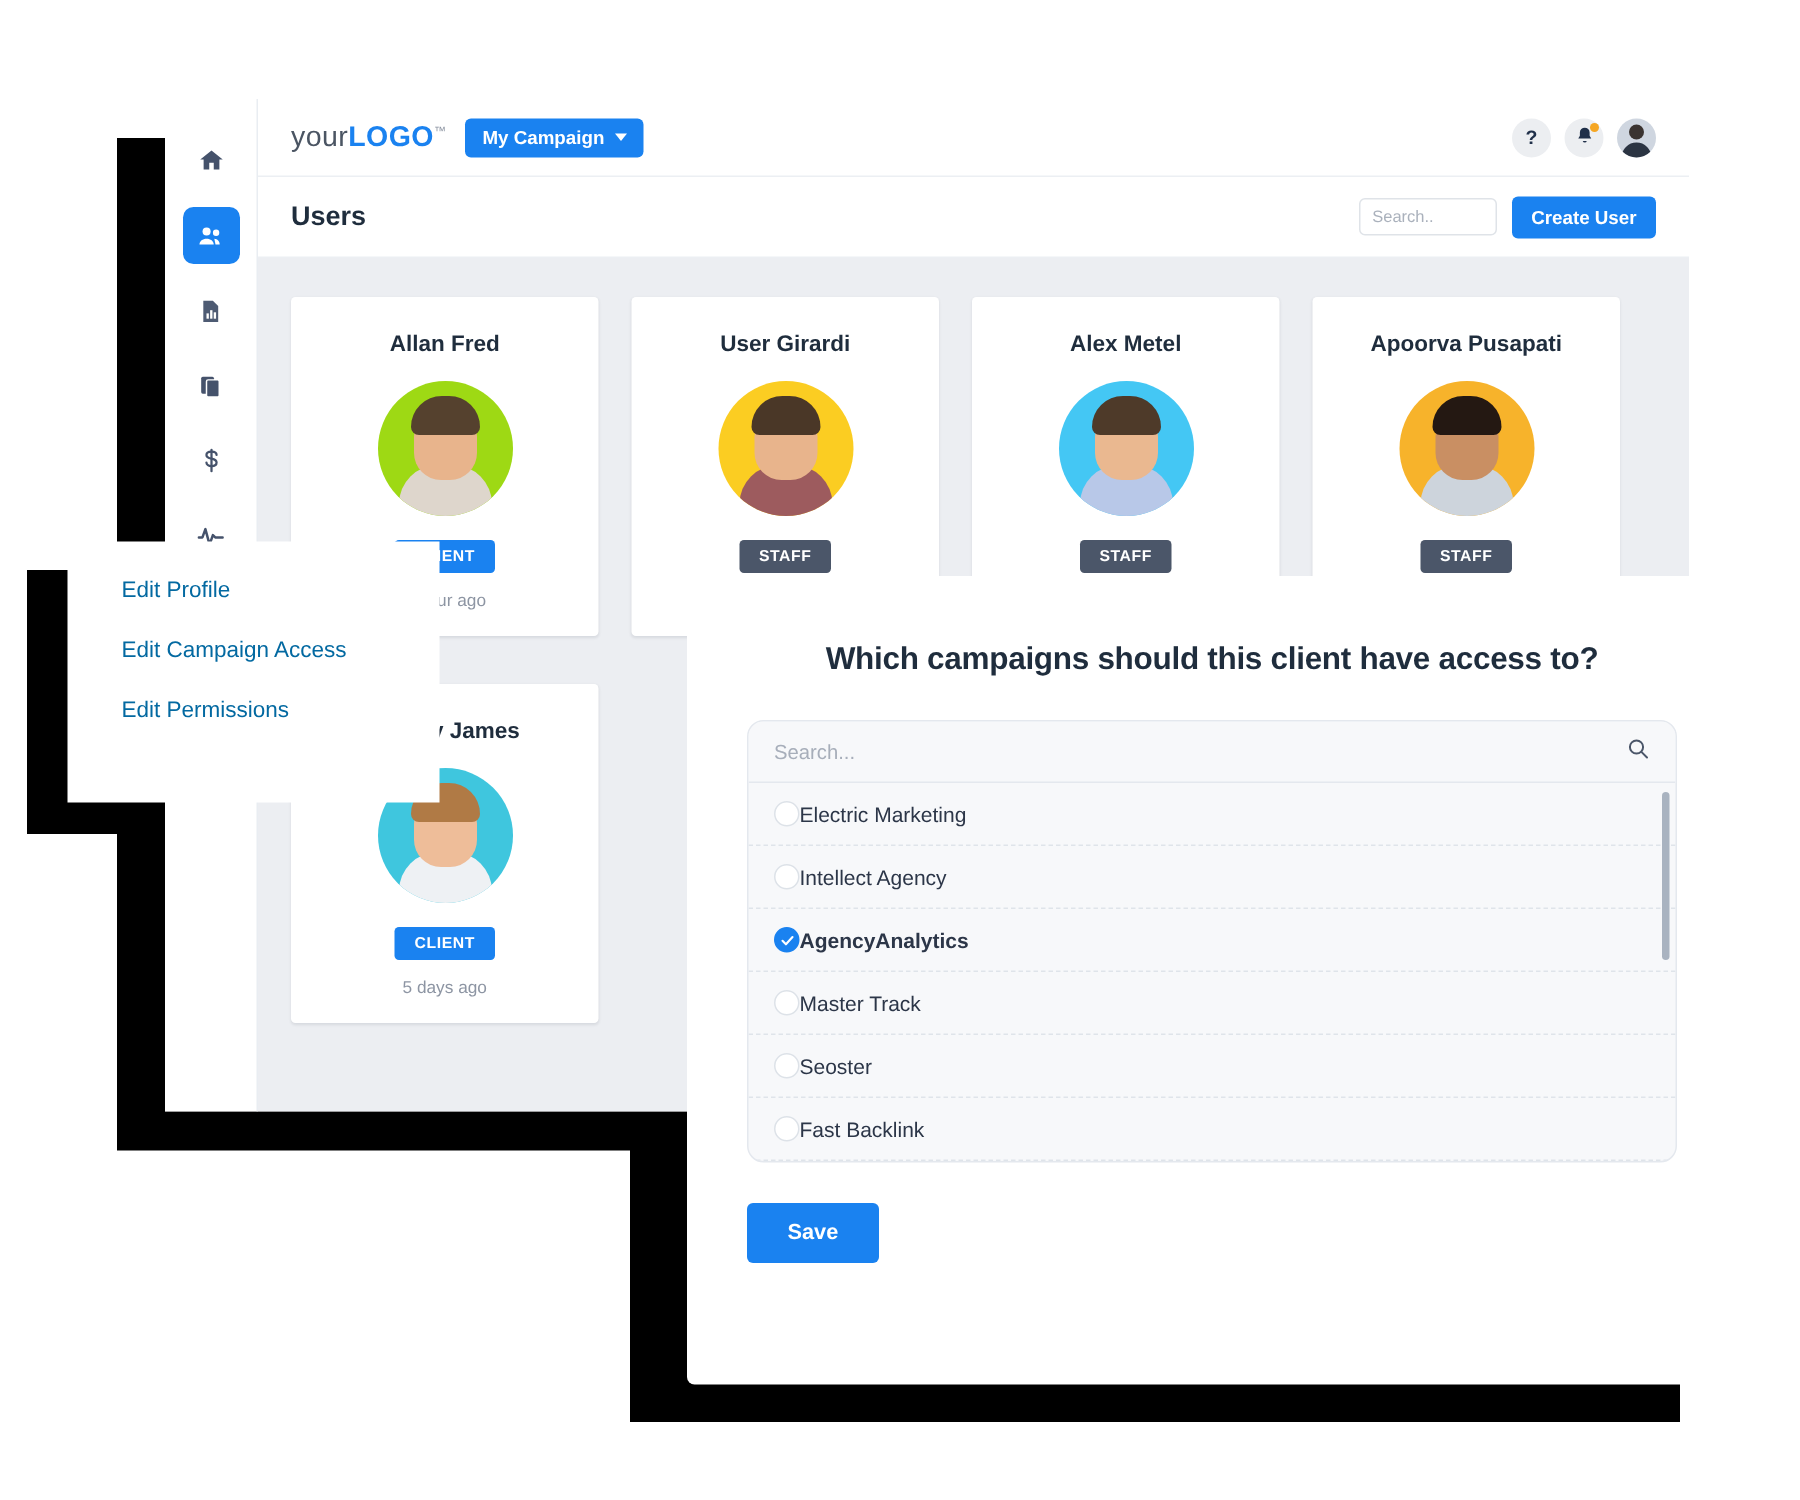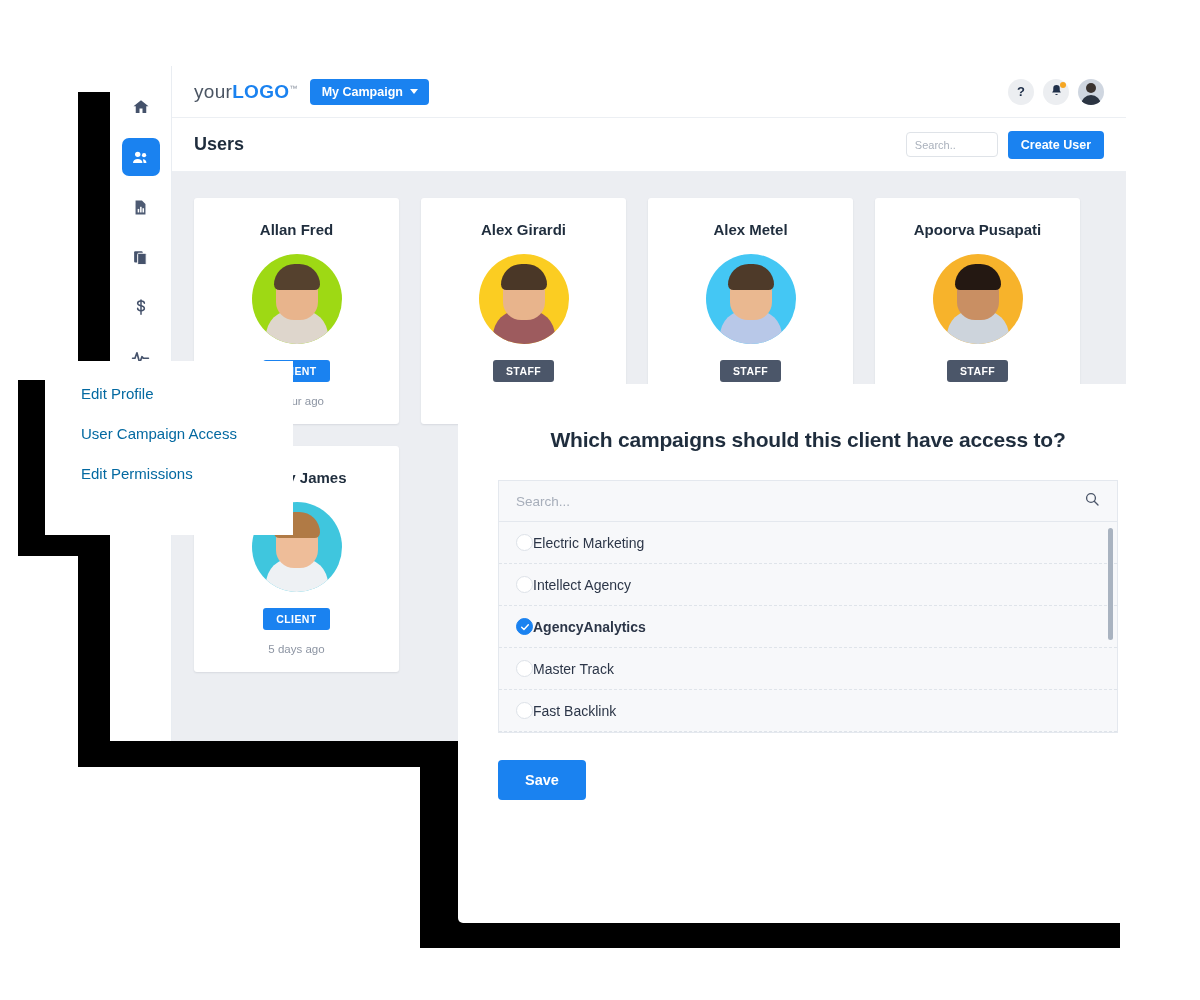"Allan Fred" .card-grid { gap: 22px 22px -> 32px 22px }
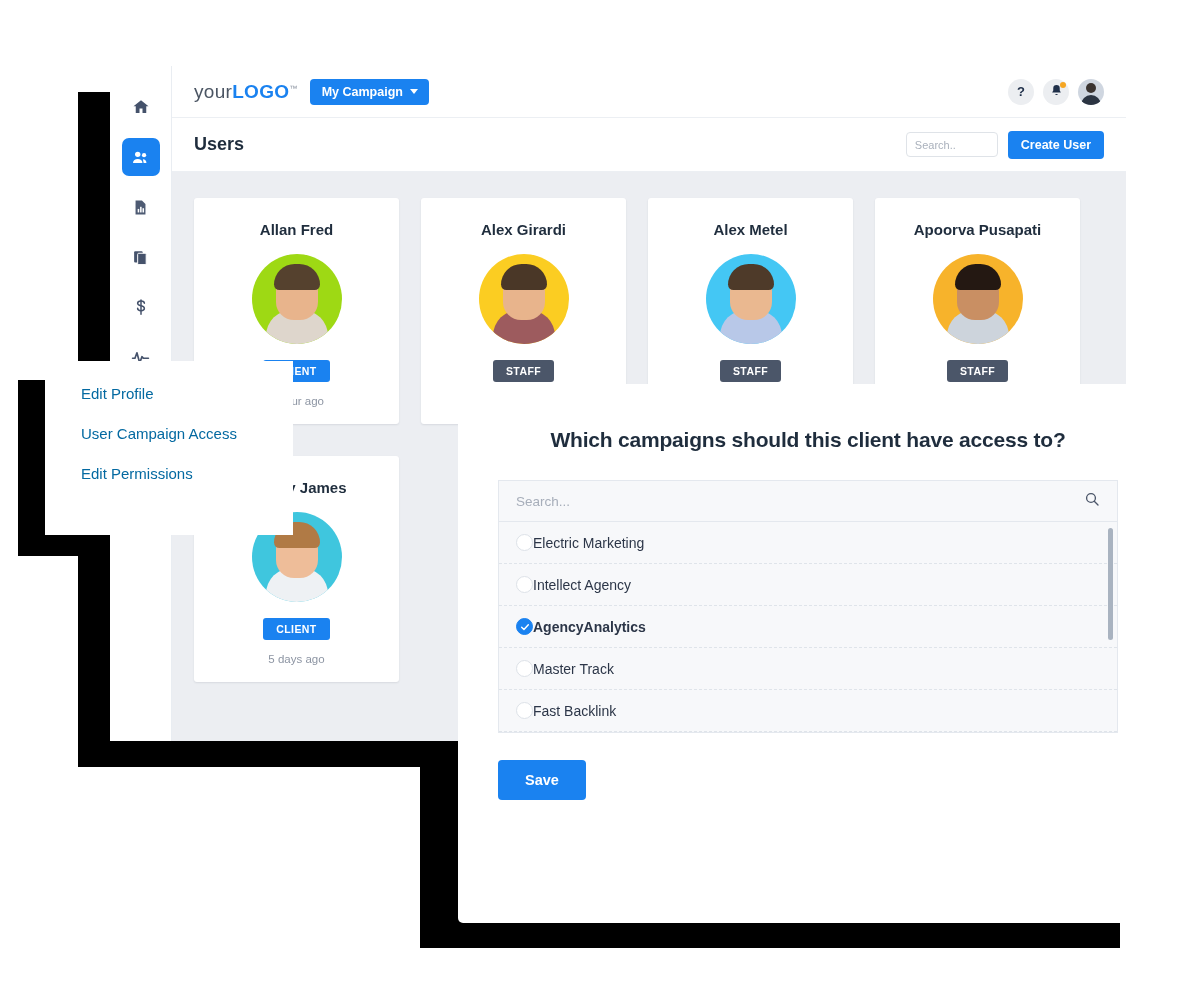"Alex Girardi" div.user-name { text: Alex -> User }
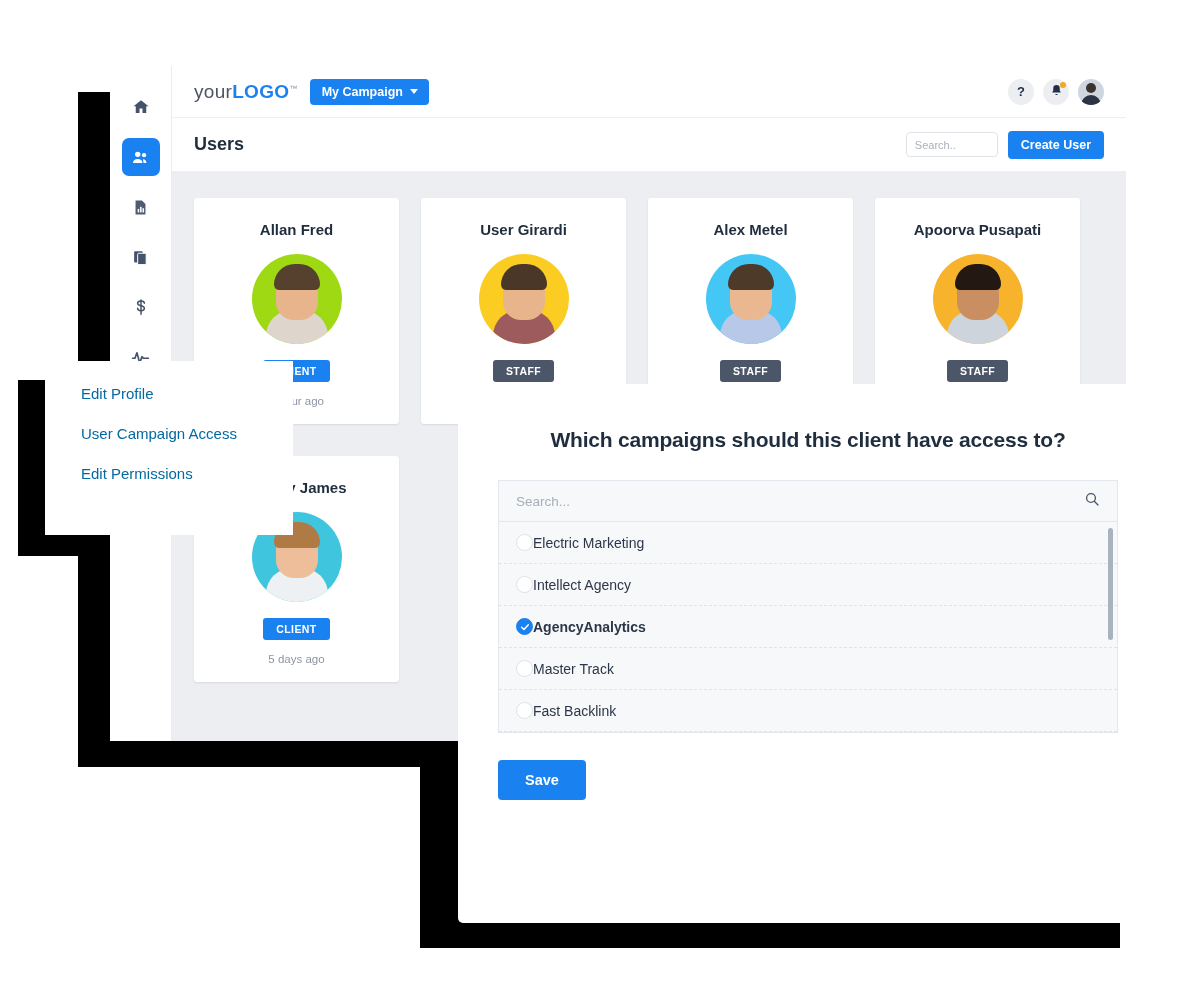"User Campaign Access" div.ctx-item { text: User -> Edit }
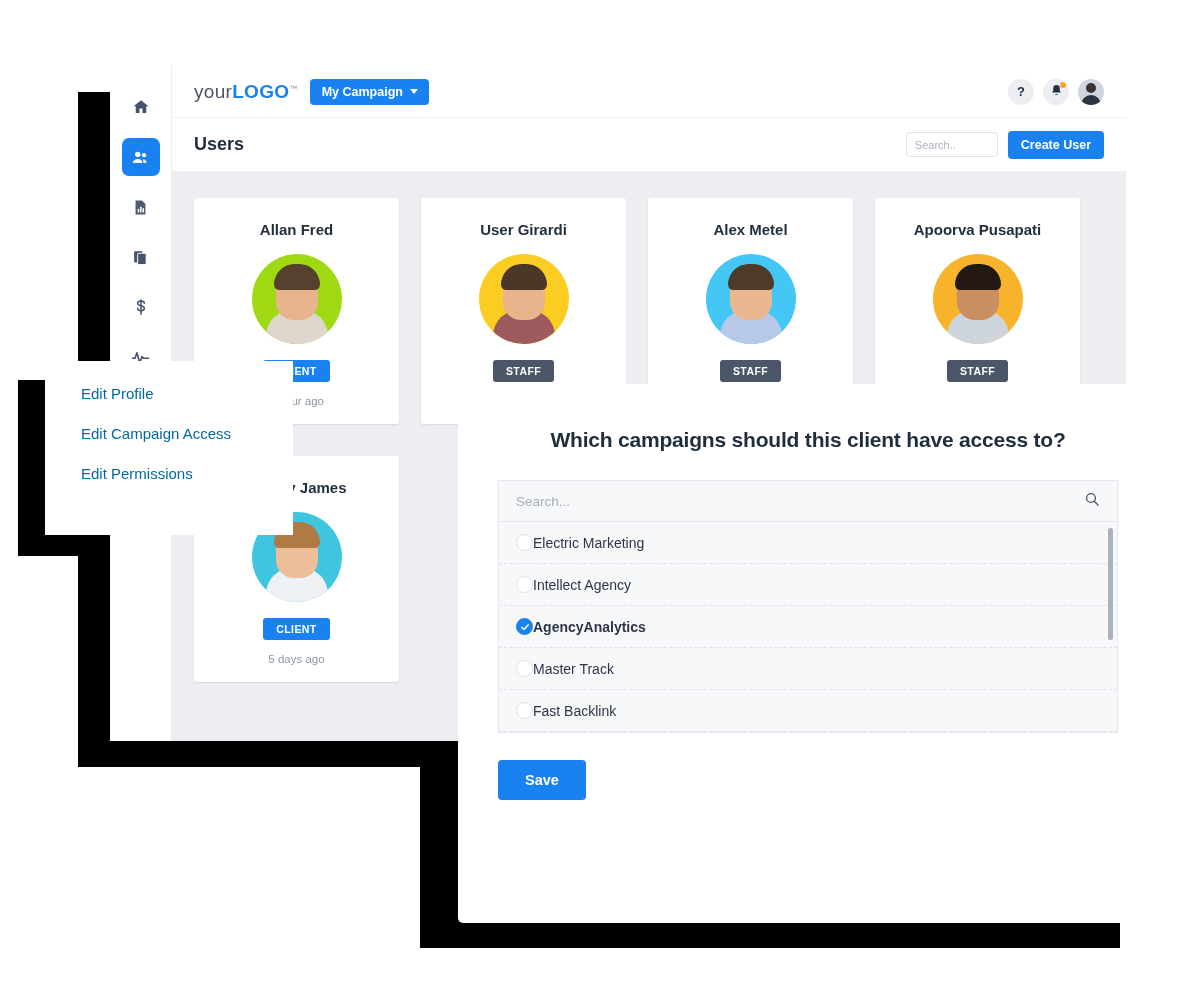"Search..." .picker { border-radius: 0 -> 11px }
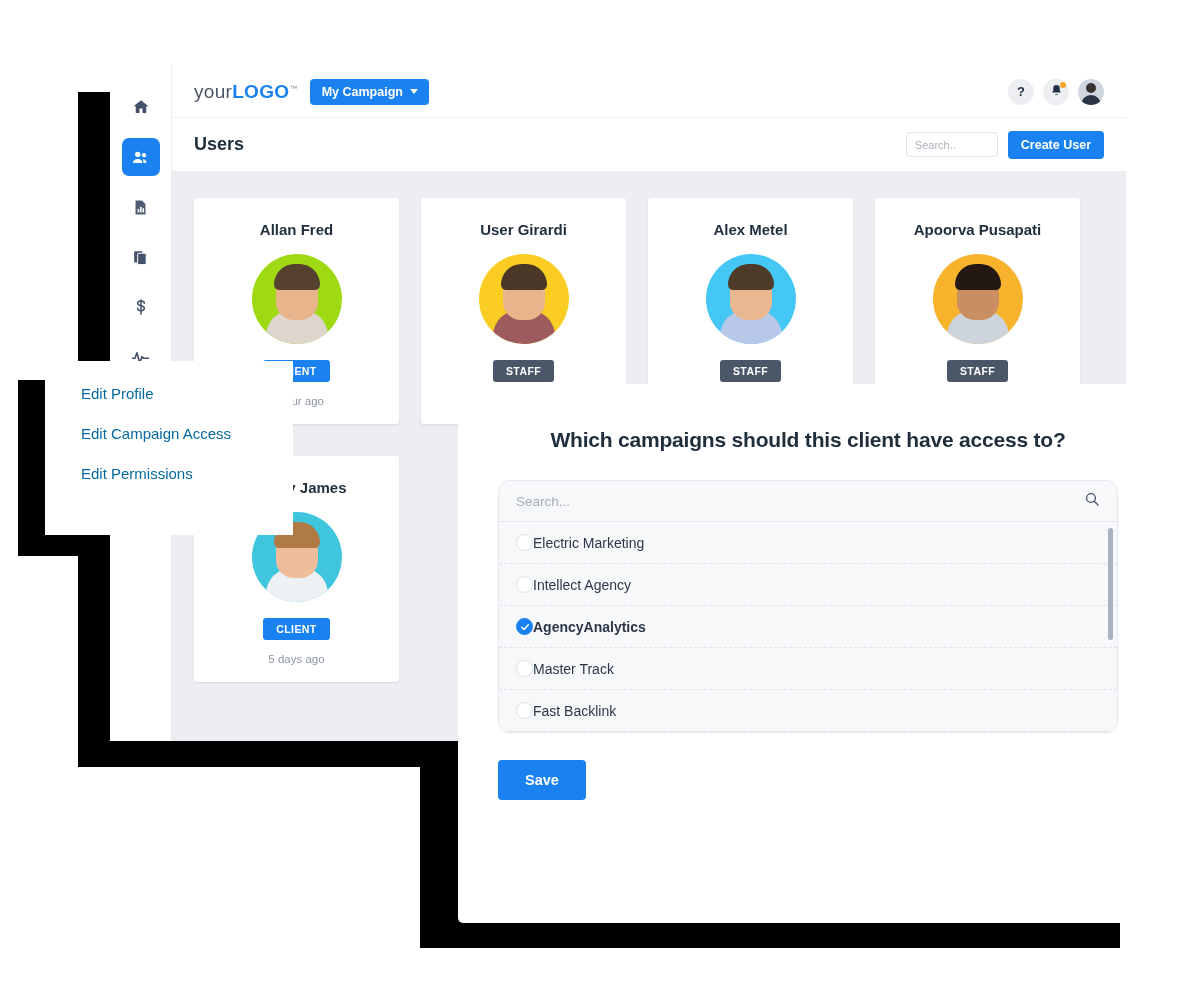"Seoster" div.picker-row { html: none -> <div> <span></span> <span>Seoster</span> </div> }
